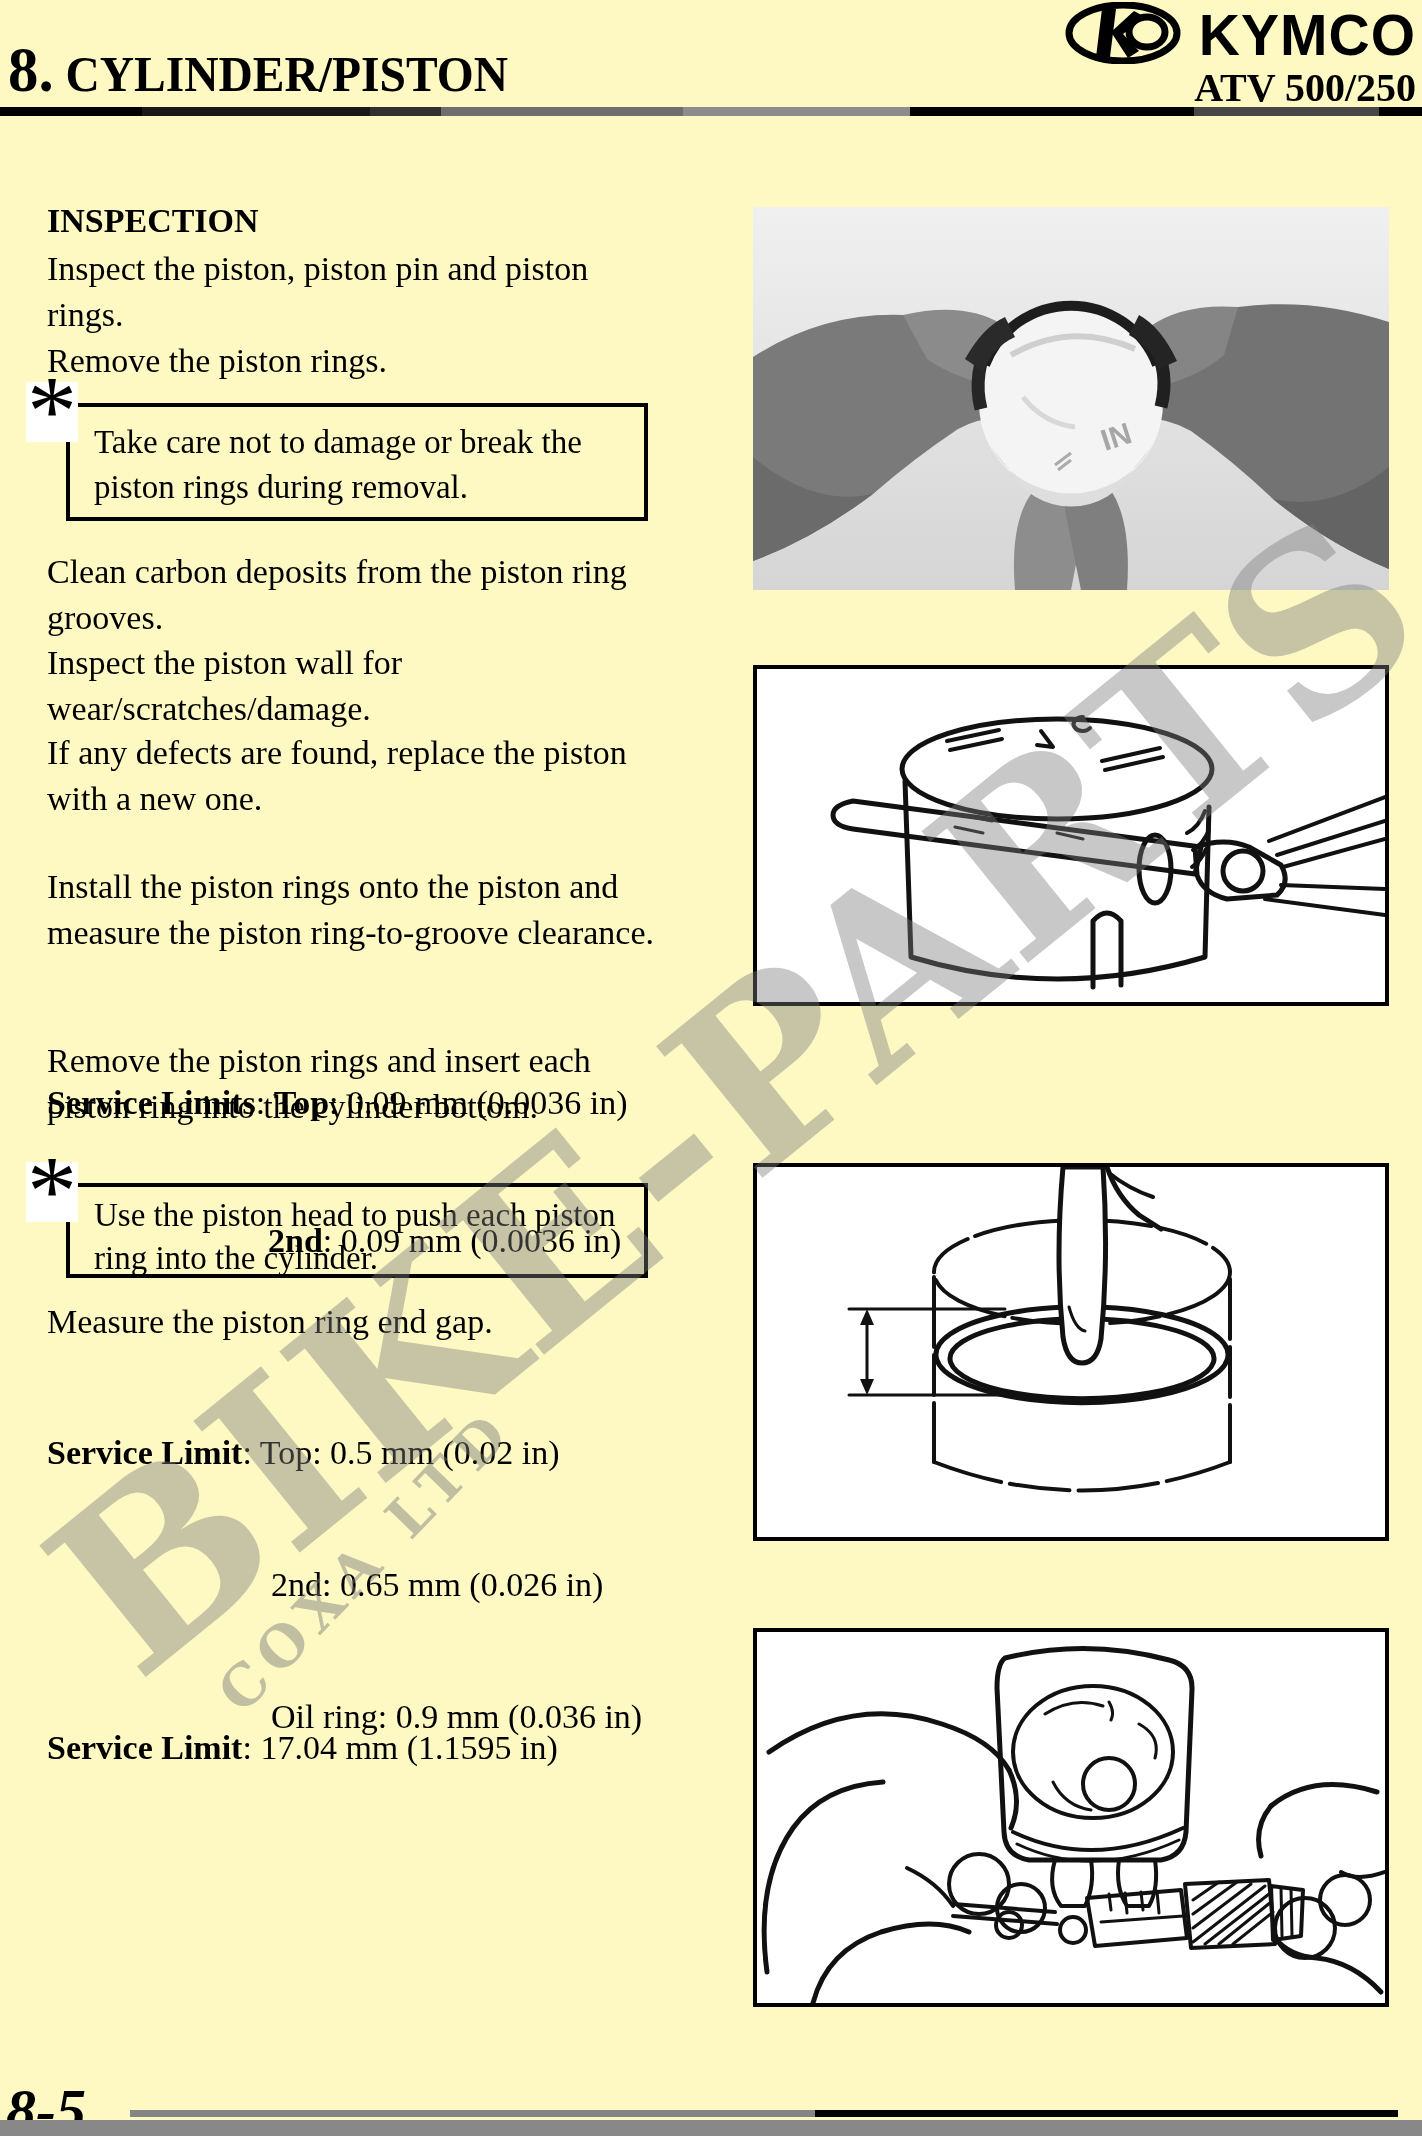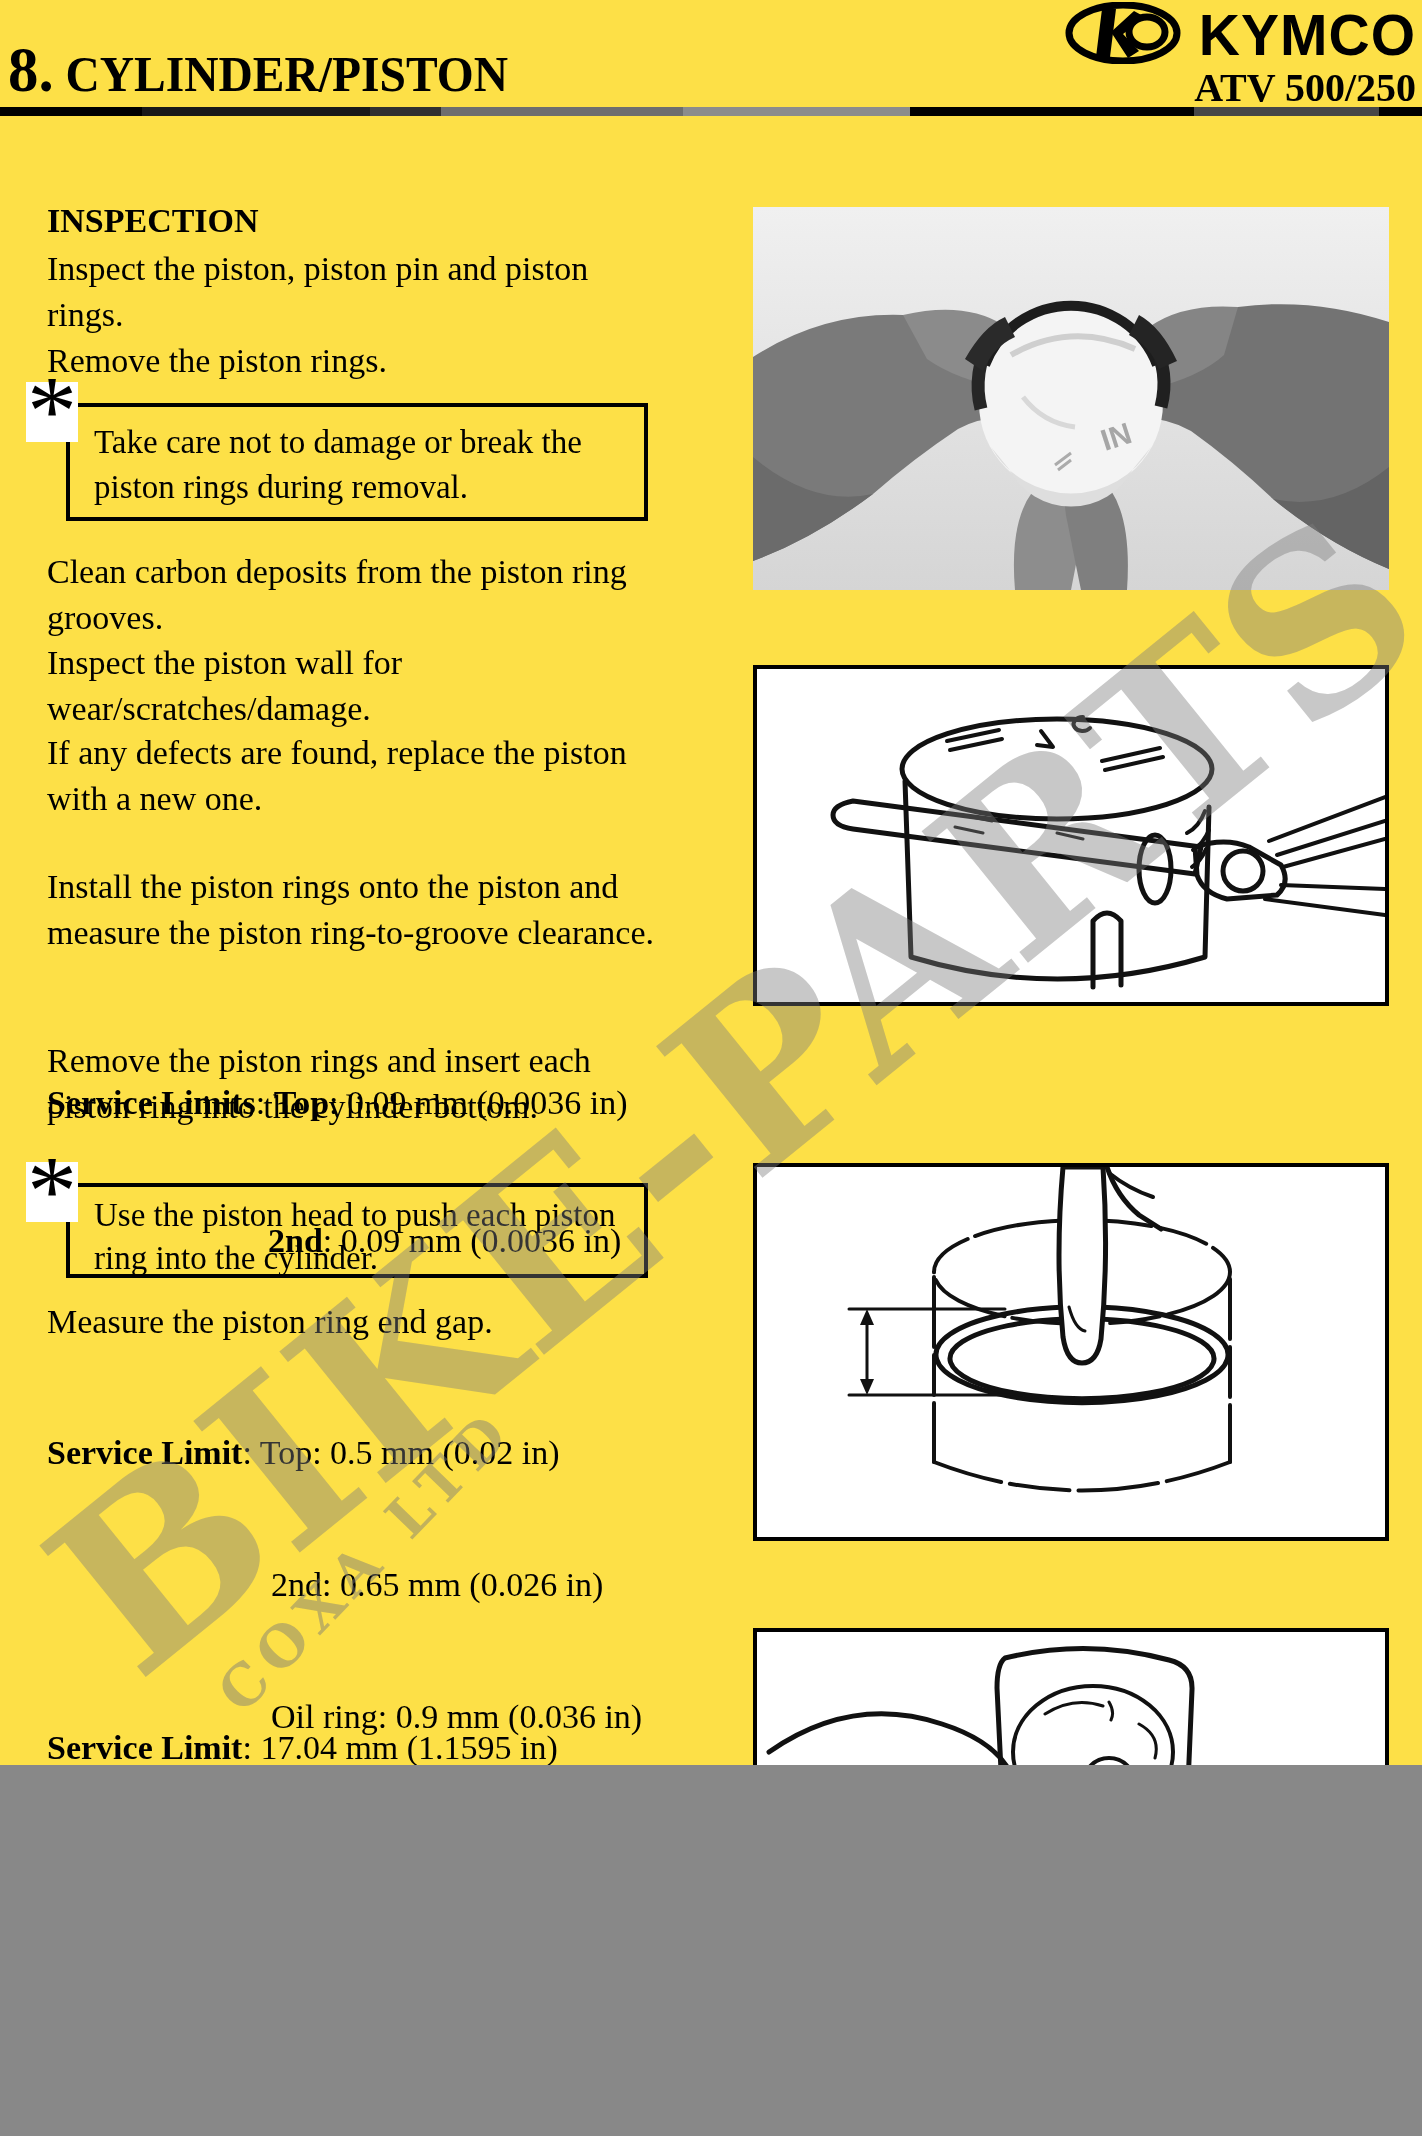"8. CYLINDER/PISTON" #page { background: #fde047 -> #fef9c3; height: 1765px -> 2120px }
